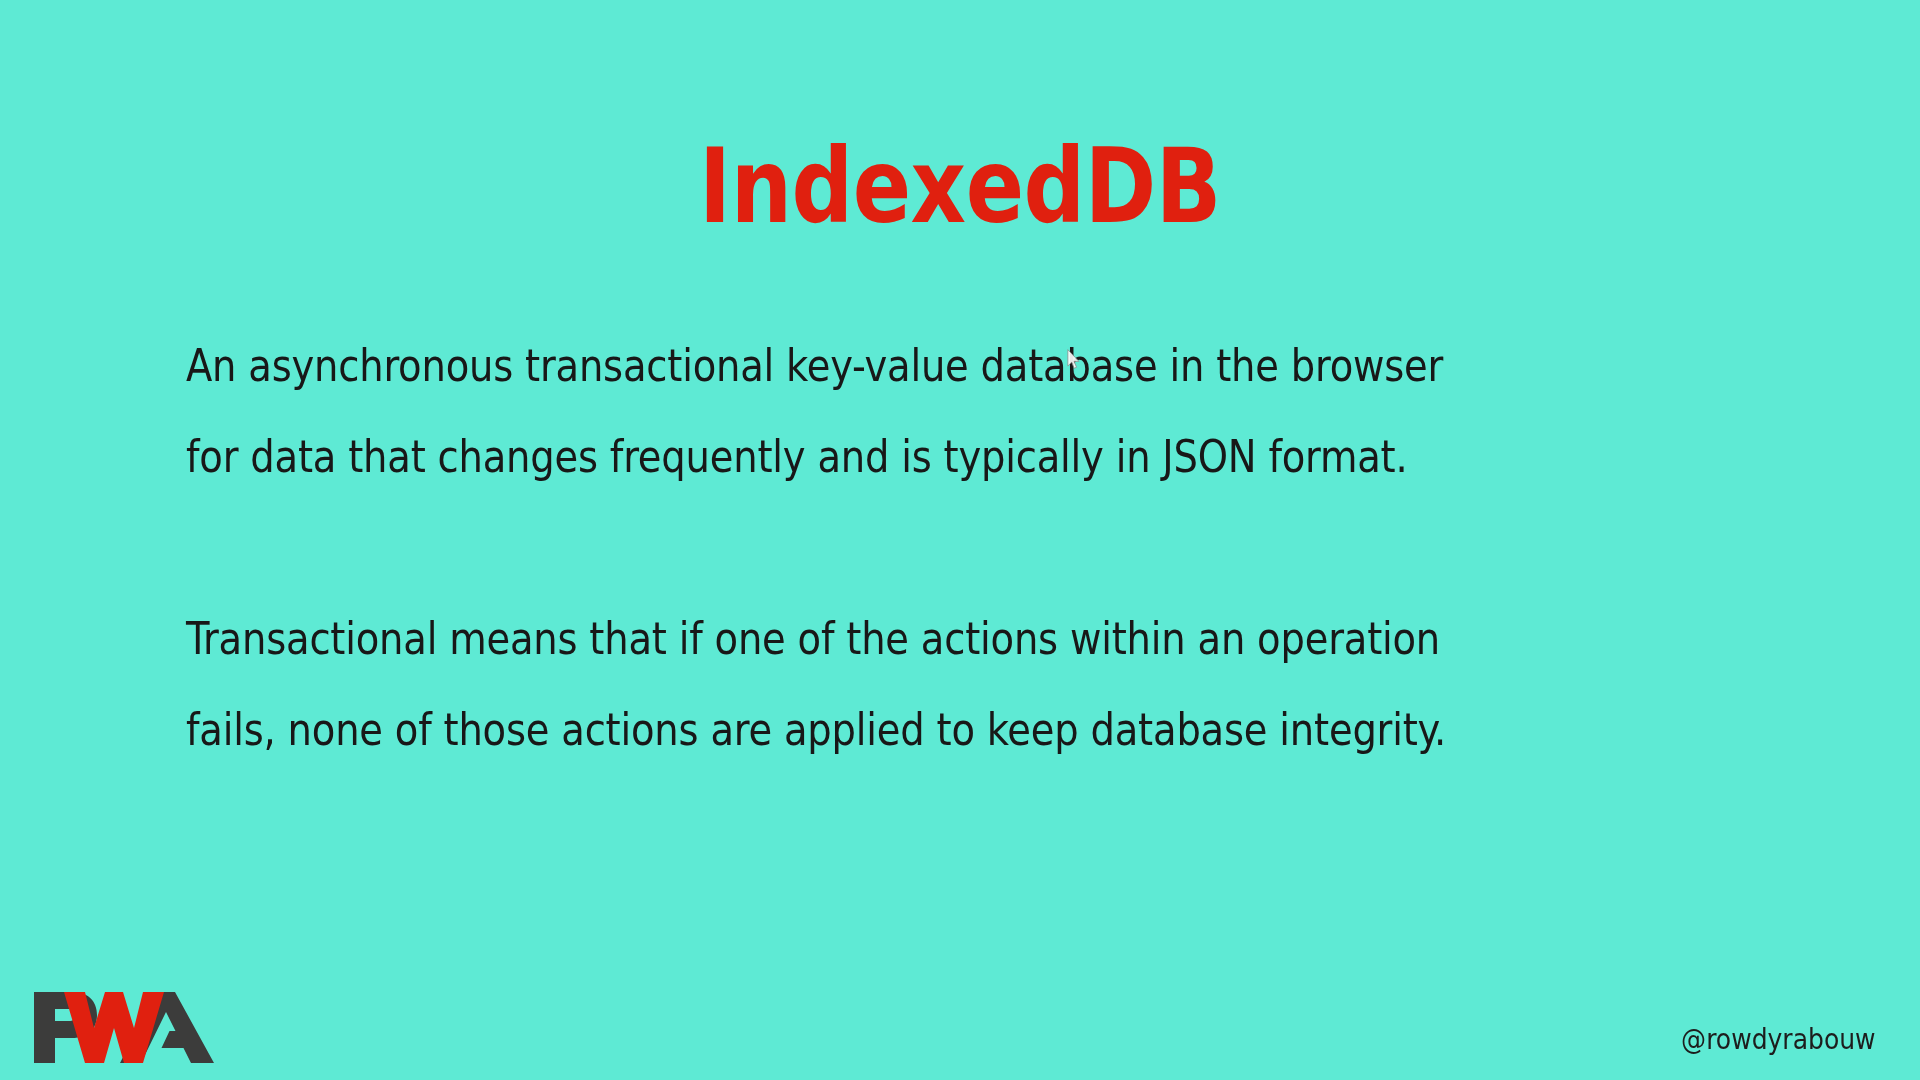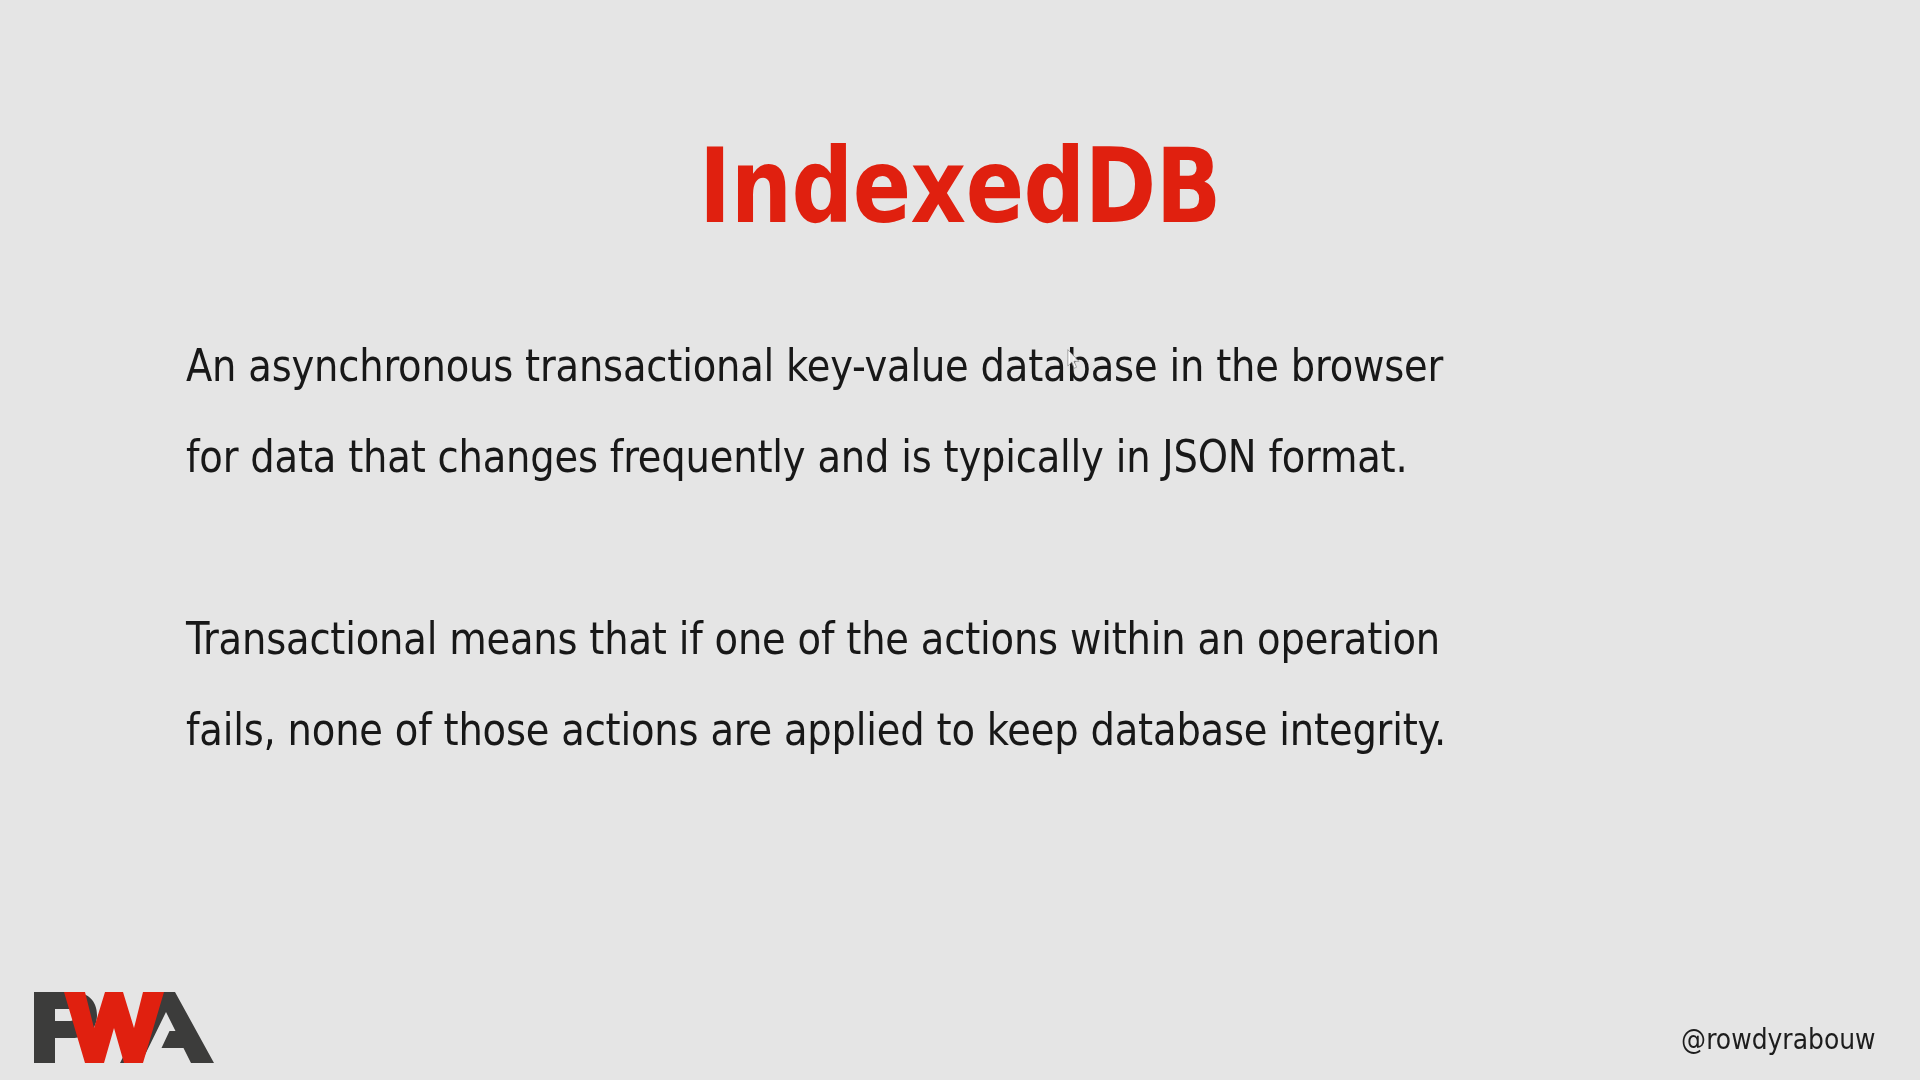"IndexedDB" #slide { background: #e5e5e5 -> #5eead4 }
